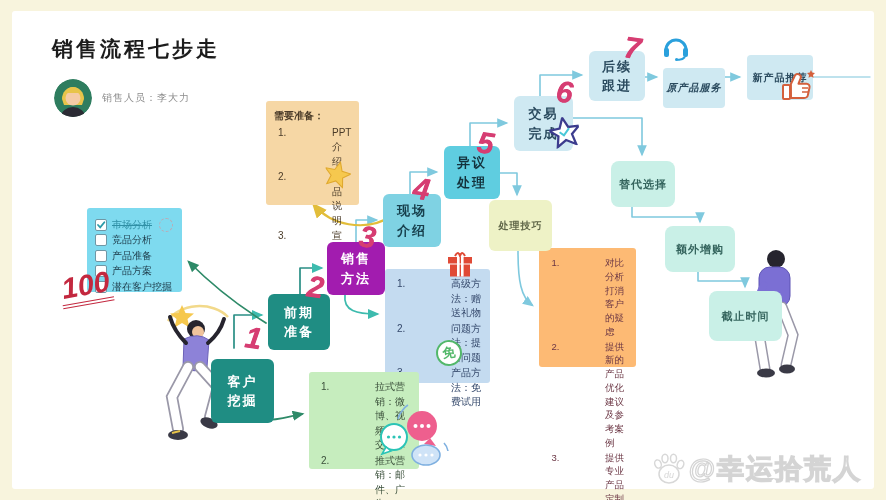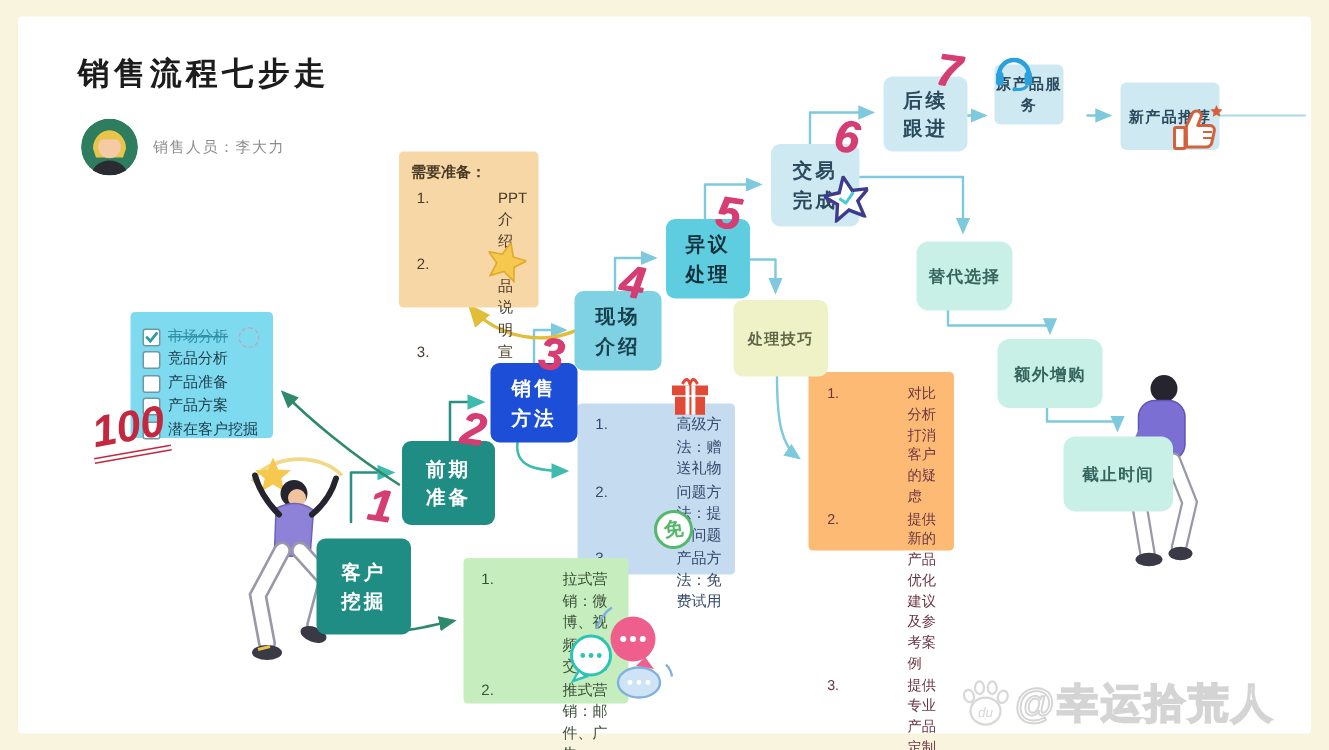"原产品服务" .fu1 { font-style: none -> italic; top: 32px -> 57px; width: 46px -> 62px }
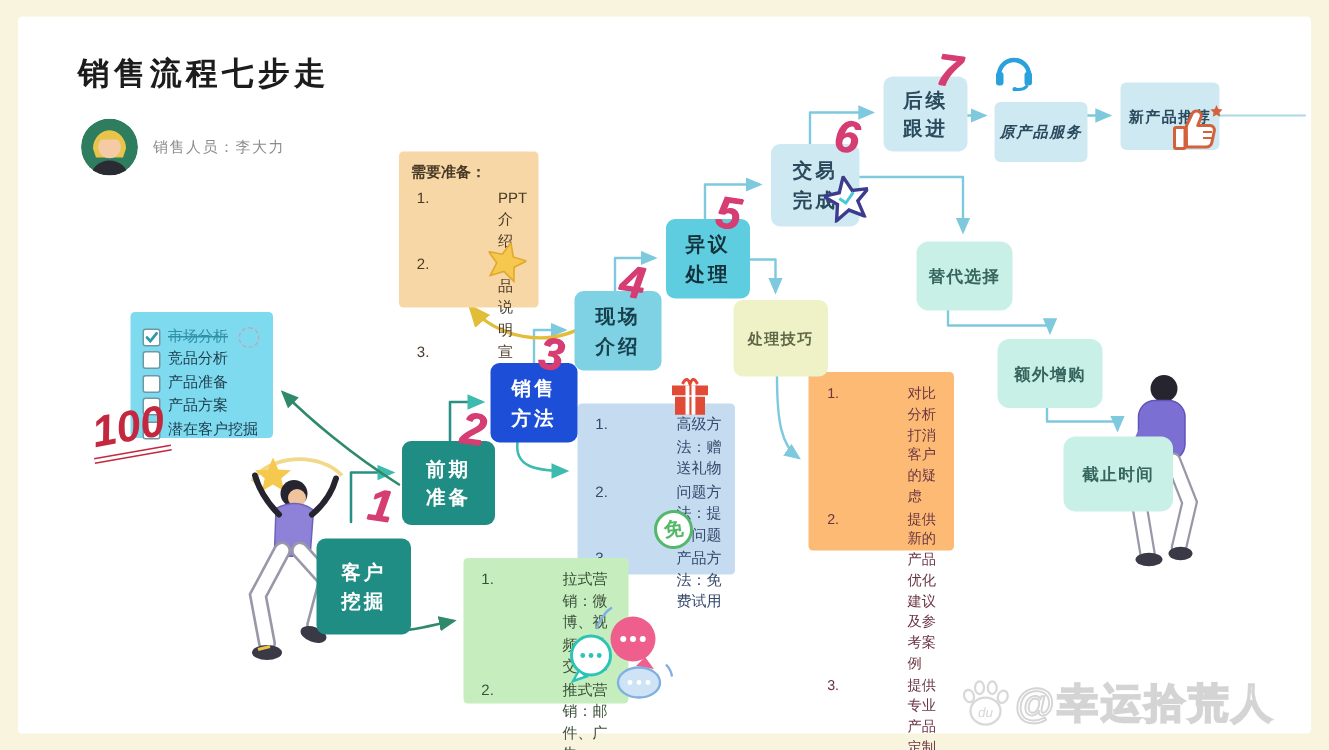"销售方法" .t-mid { background: #1d4ed8 -> #a21caf }
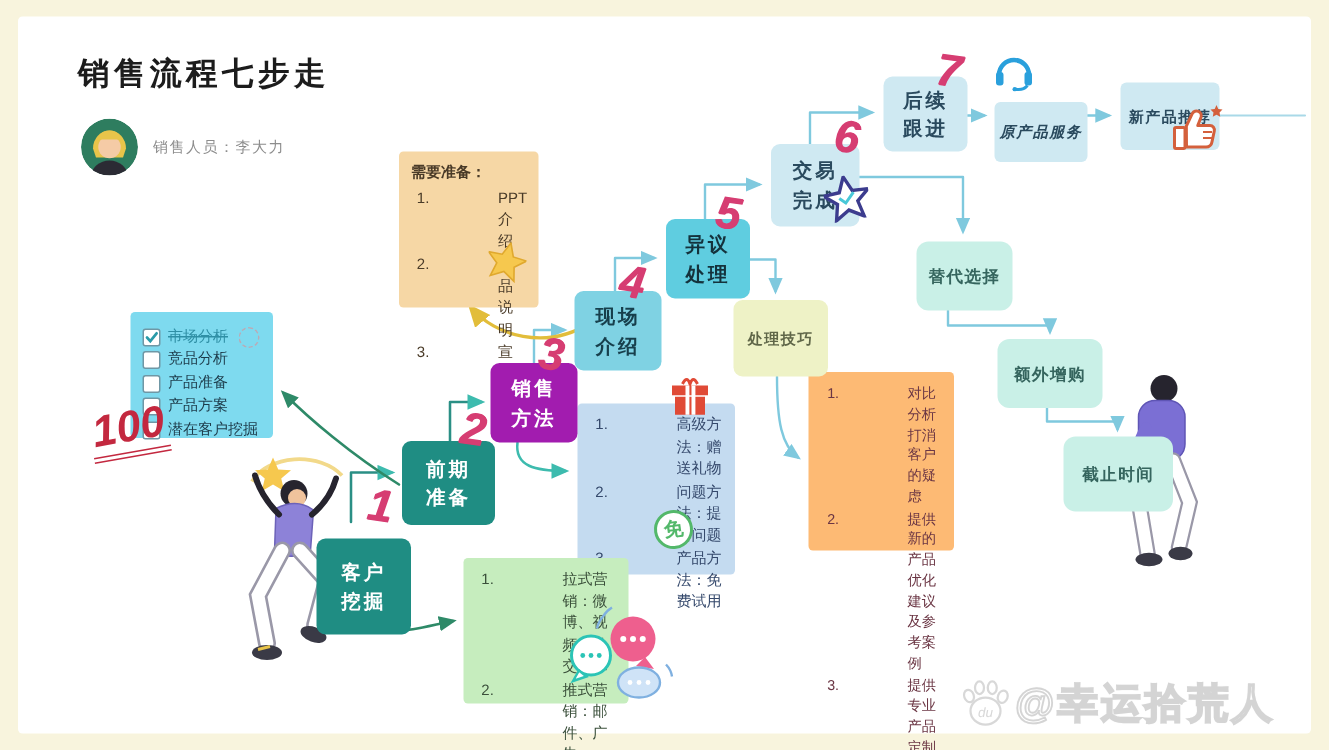"du" .watermark { right: 24px -> 12px }
